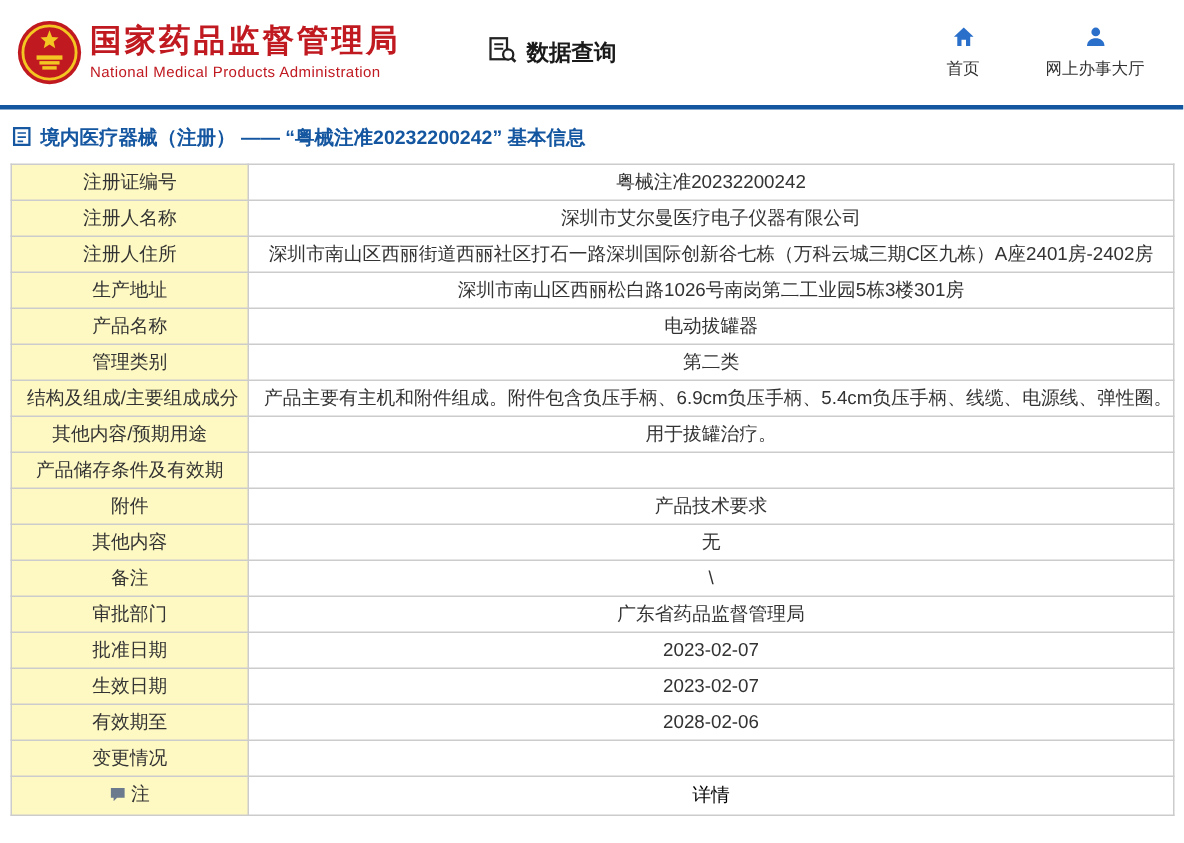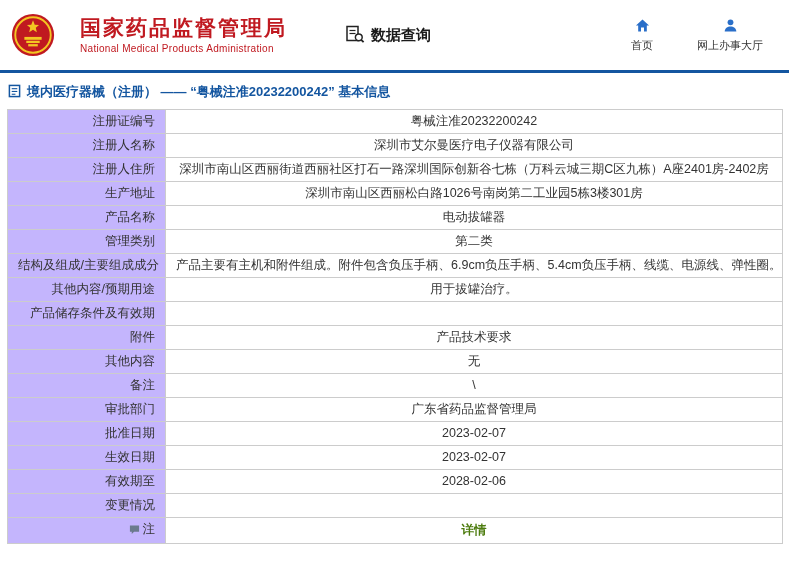"国家药品监督管理局" .agency { margin-left: 24px -> 4px }
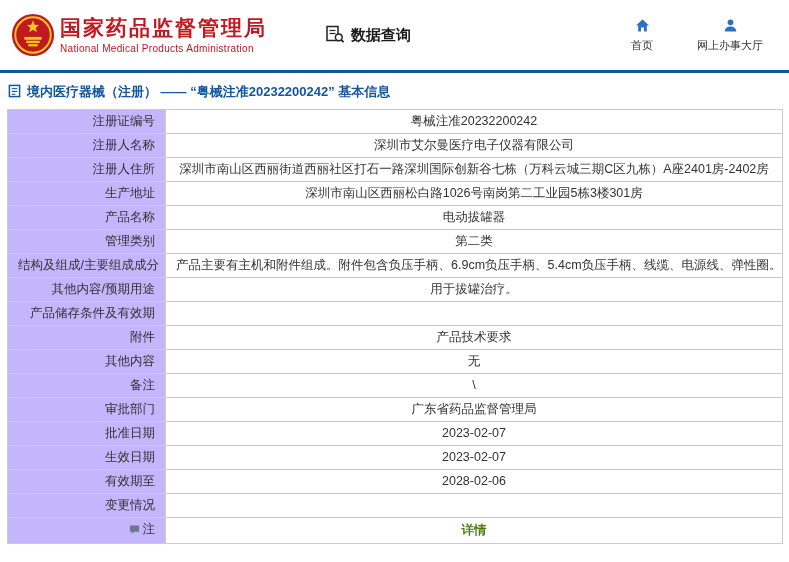"注册证编号" .label-cell { background: #c4b5fd -> #fef9c3; text-align: right -> center }
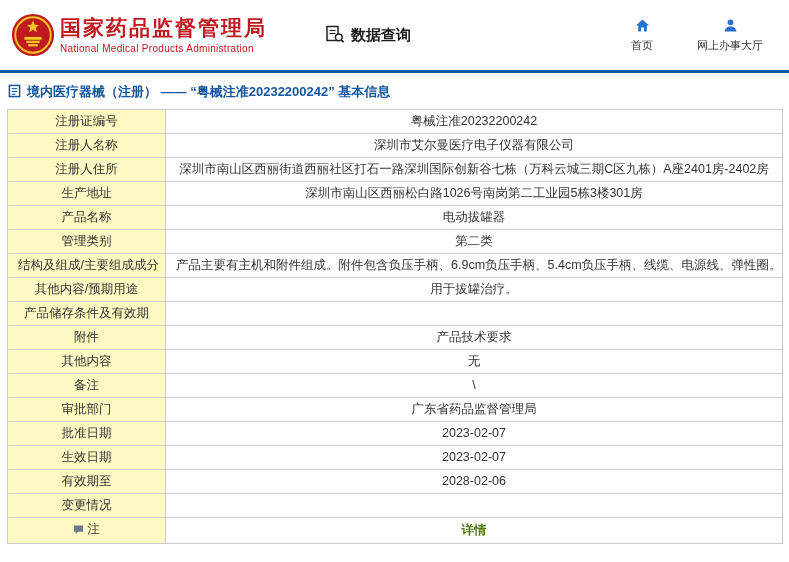"详情" a.link { color: #4d7c0f -> #000000; font-weight: bold -> none }
